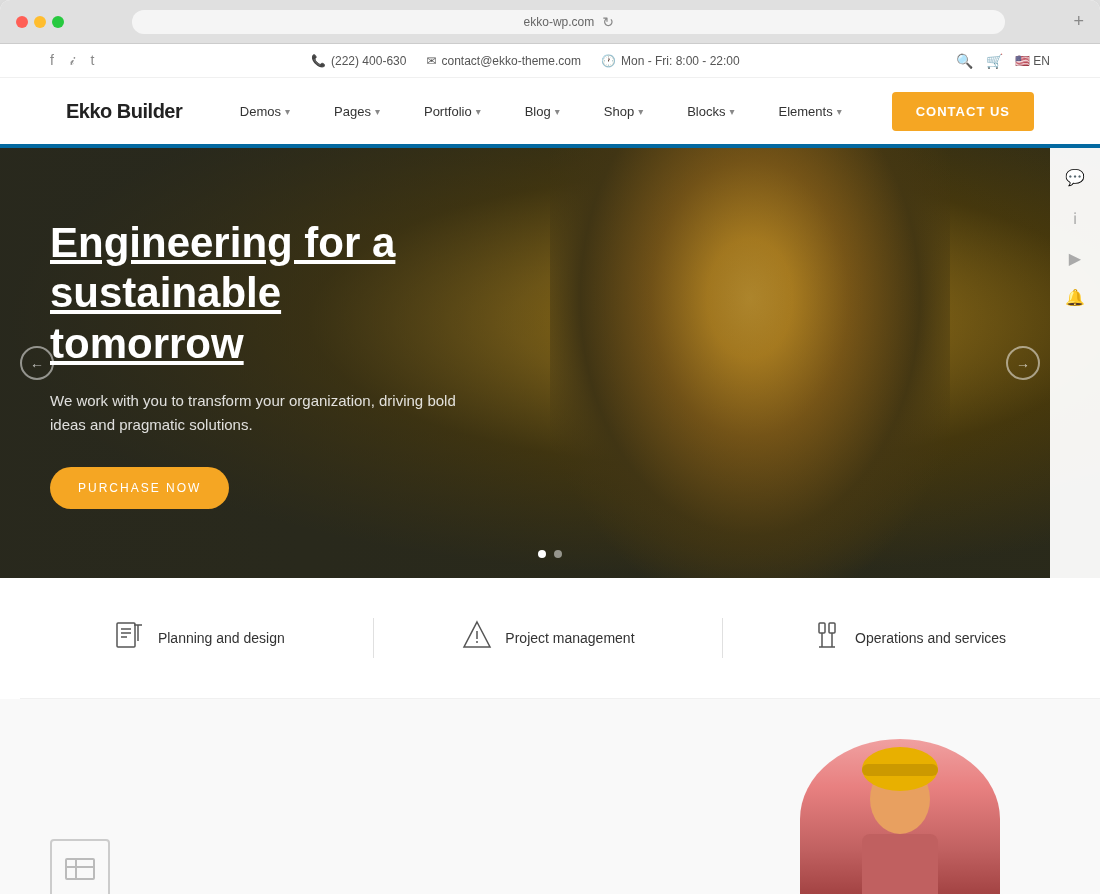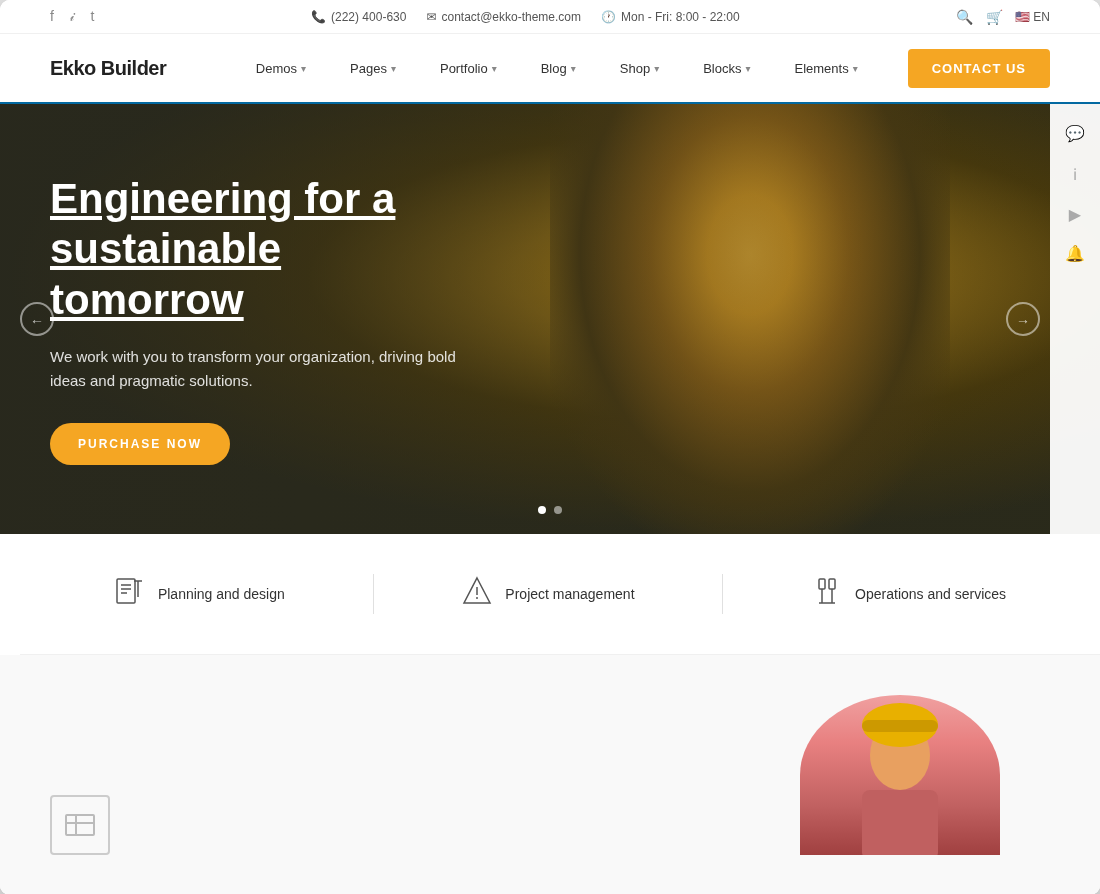"ekko-wp.com" div.browser-chrome { html: none -> <div> <div> <div></div> <div></div> <div></div> </div> <div> <span>ekko-wp.com</span> <span>↻</span> </div> <div>+</div> </div> }
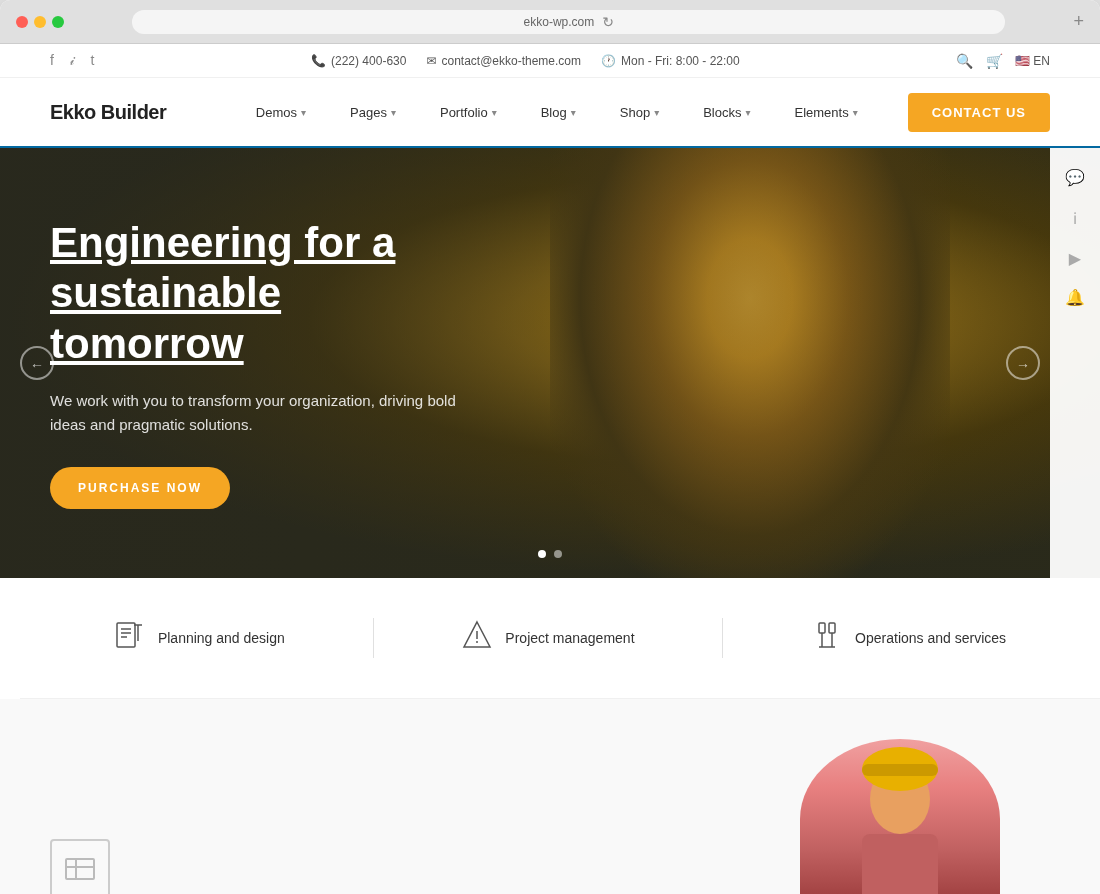"Ekko Builder" .main-nav { border-bottom: 2px solid #0369a1 -> 4px solid #0369a1; padding: 0 50px -> 0 66px }
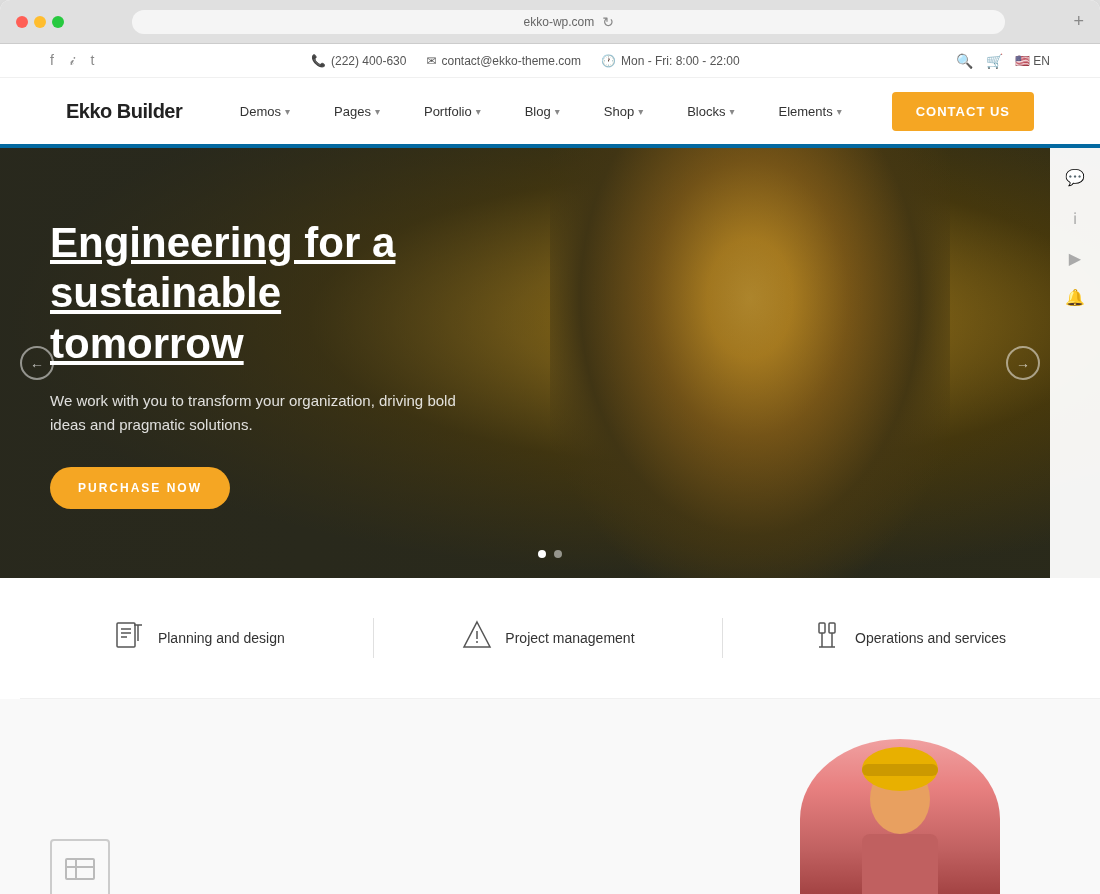"PURCHASE NOW" .hero-btn { font-weight: 700 -> 400 }
